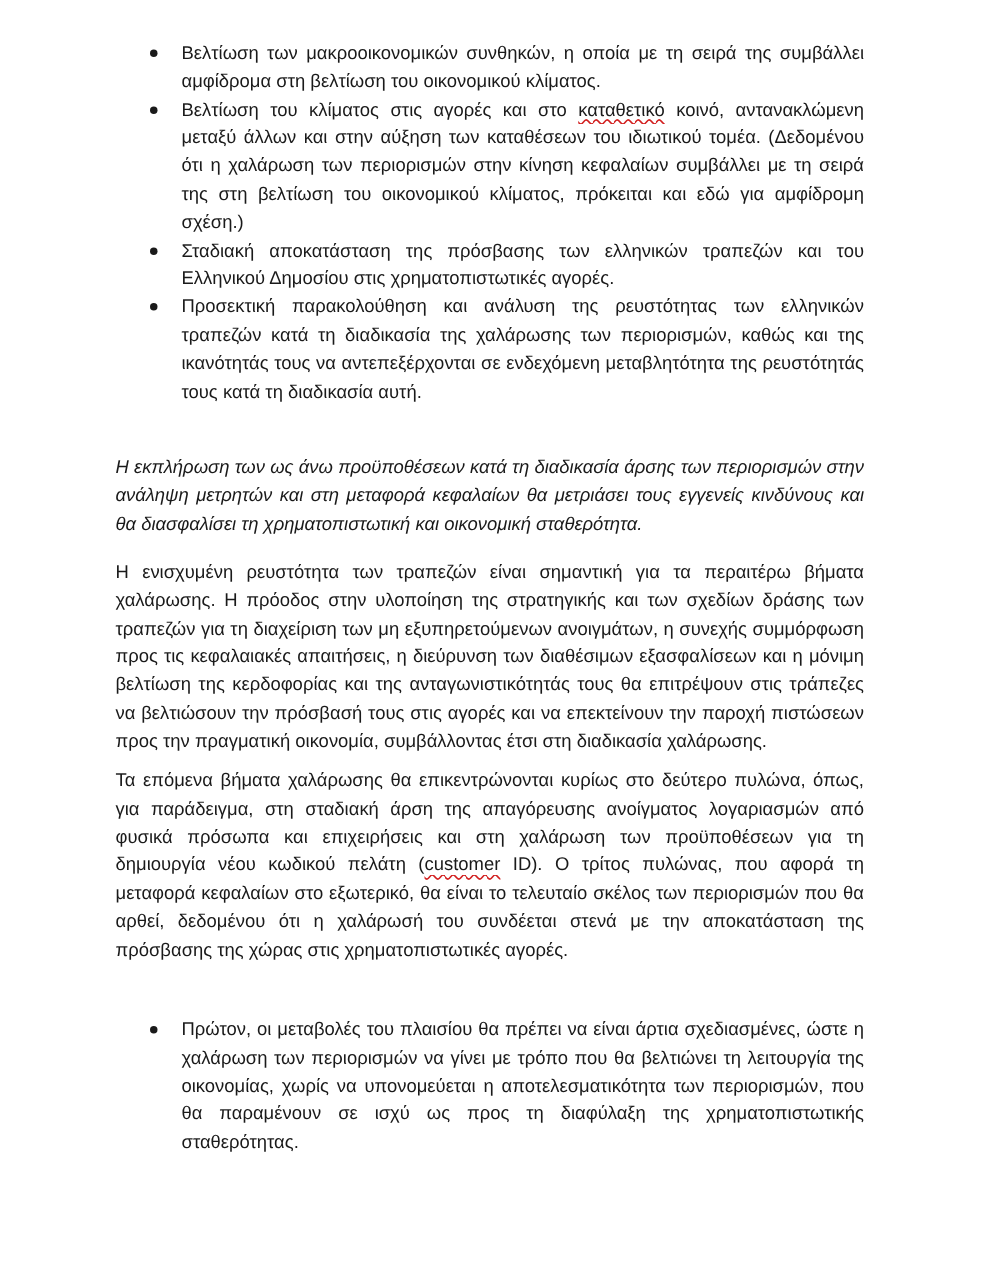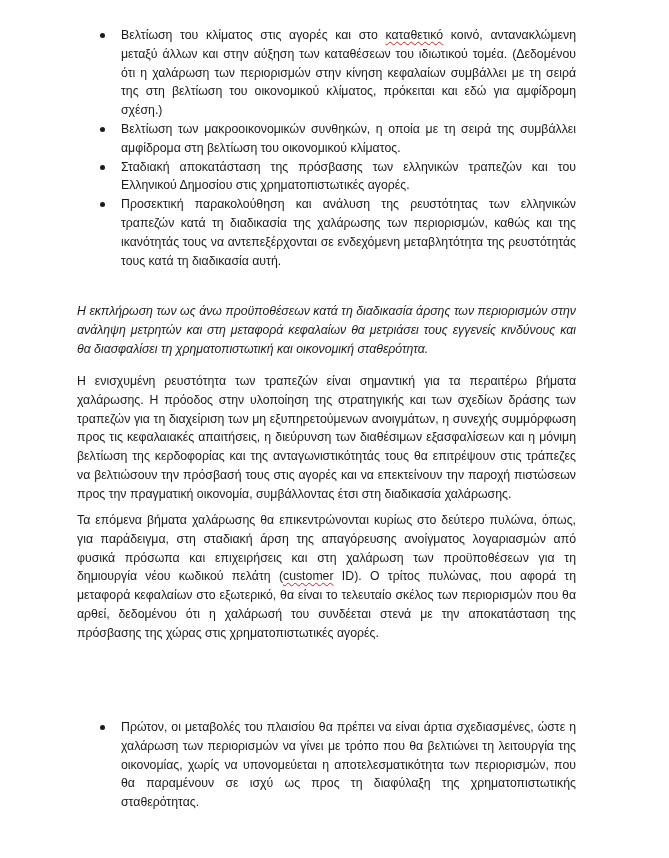"Βελτίωση του κλίματος στις αγορές" li { order: before "Βελτίωση των μακροοικονομικών συνθηκών," -> after "Βελτίωση των μακροοικονομικών συνθηκών," }
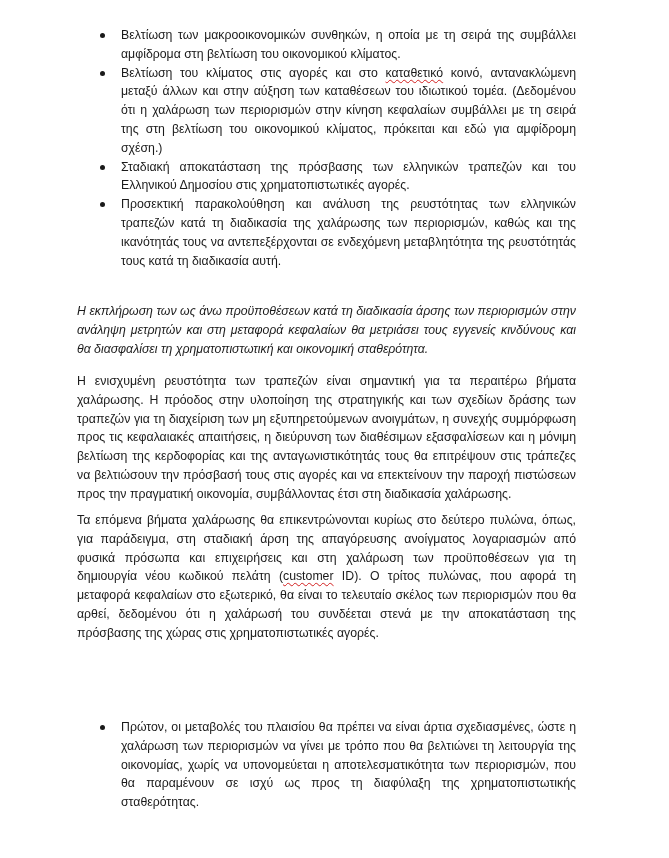"Πρώτον, οι μεταβολές του πλαισίου" ul.bullets { top: 718px -> 677px }
